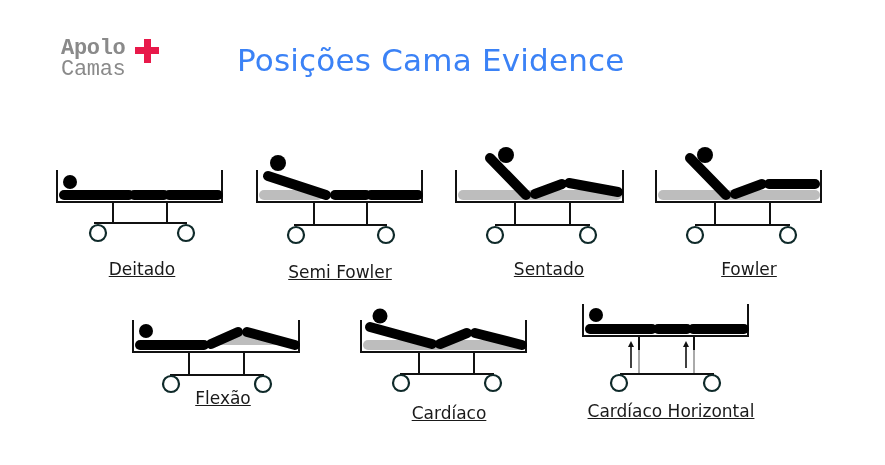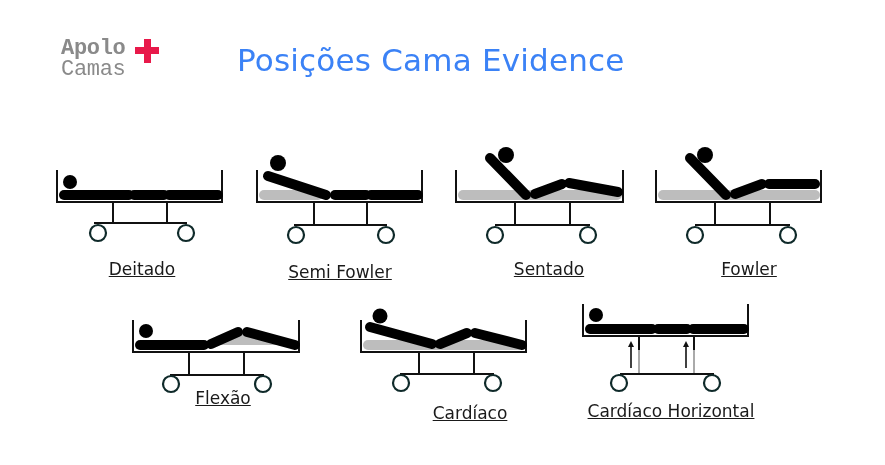"Cardíaco" div.bed-label { margin-left: 21px -> none }
